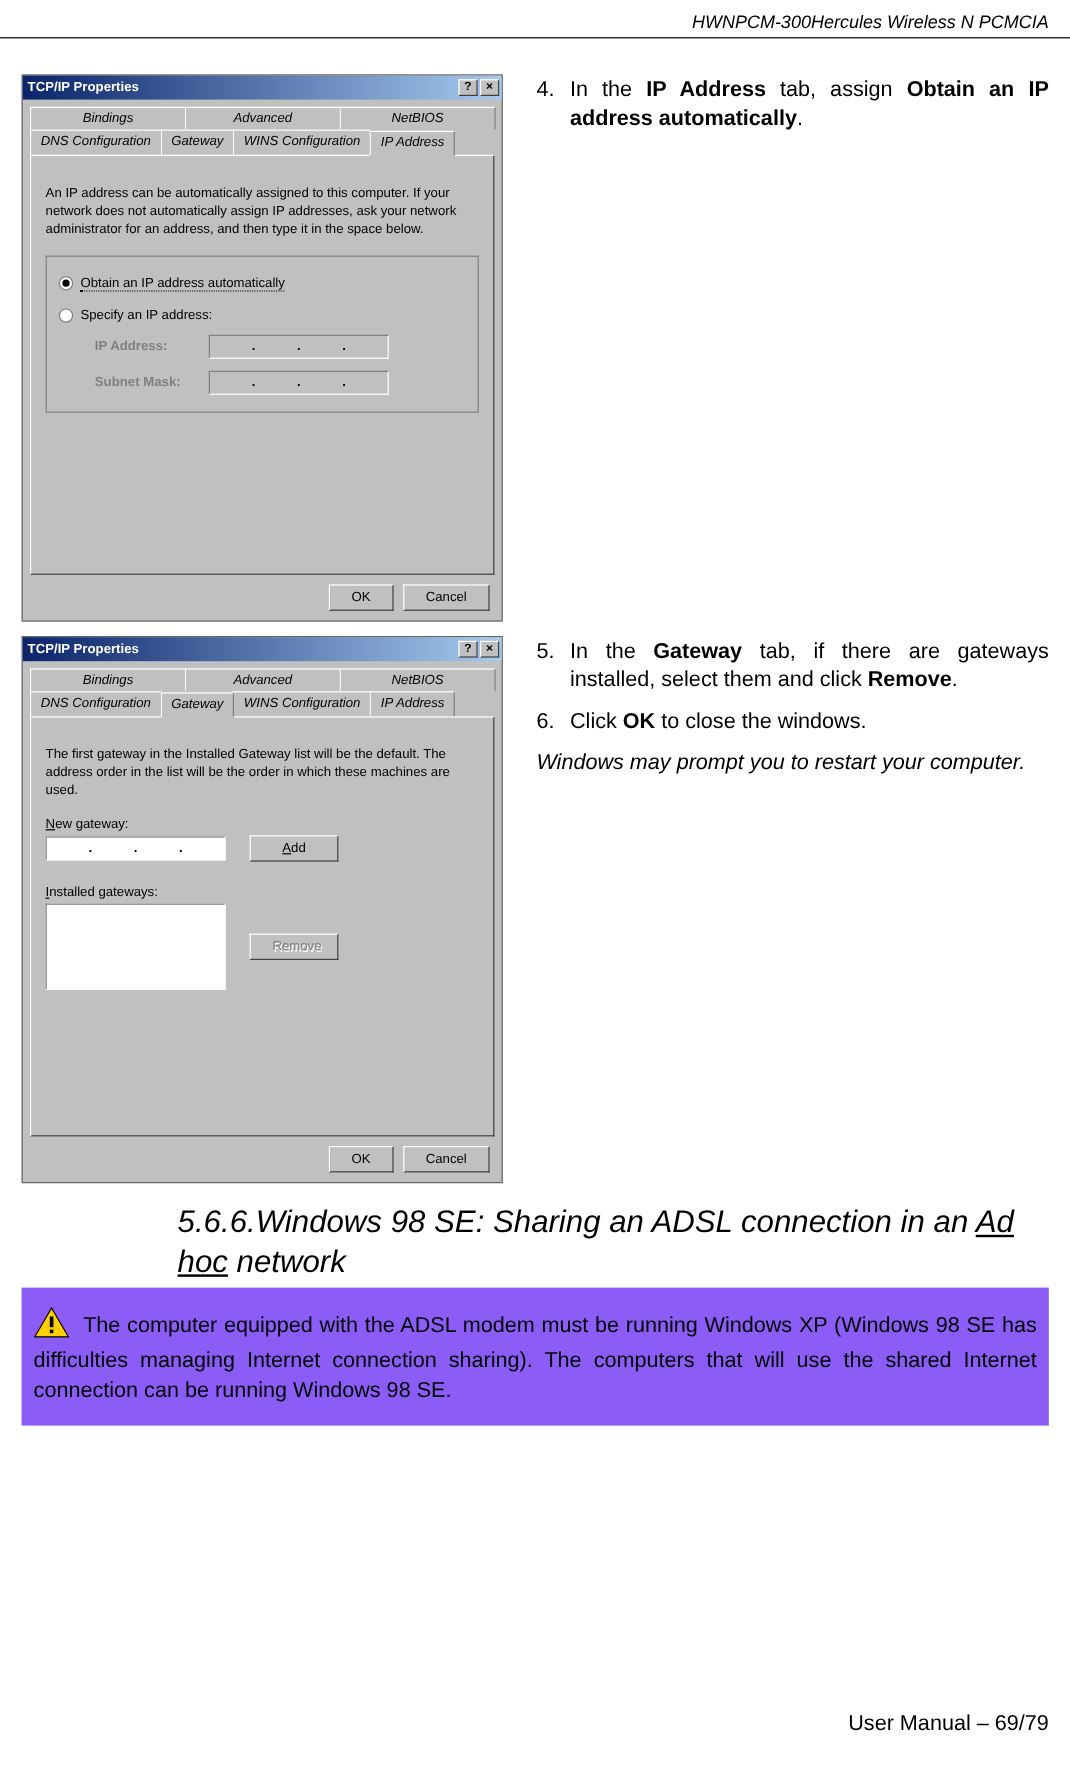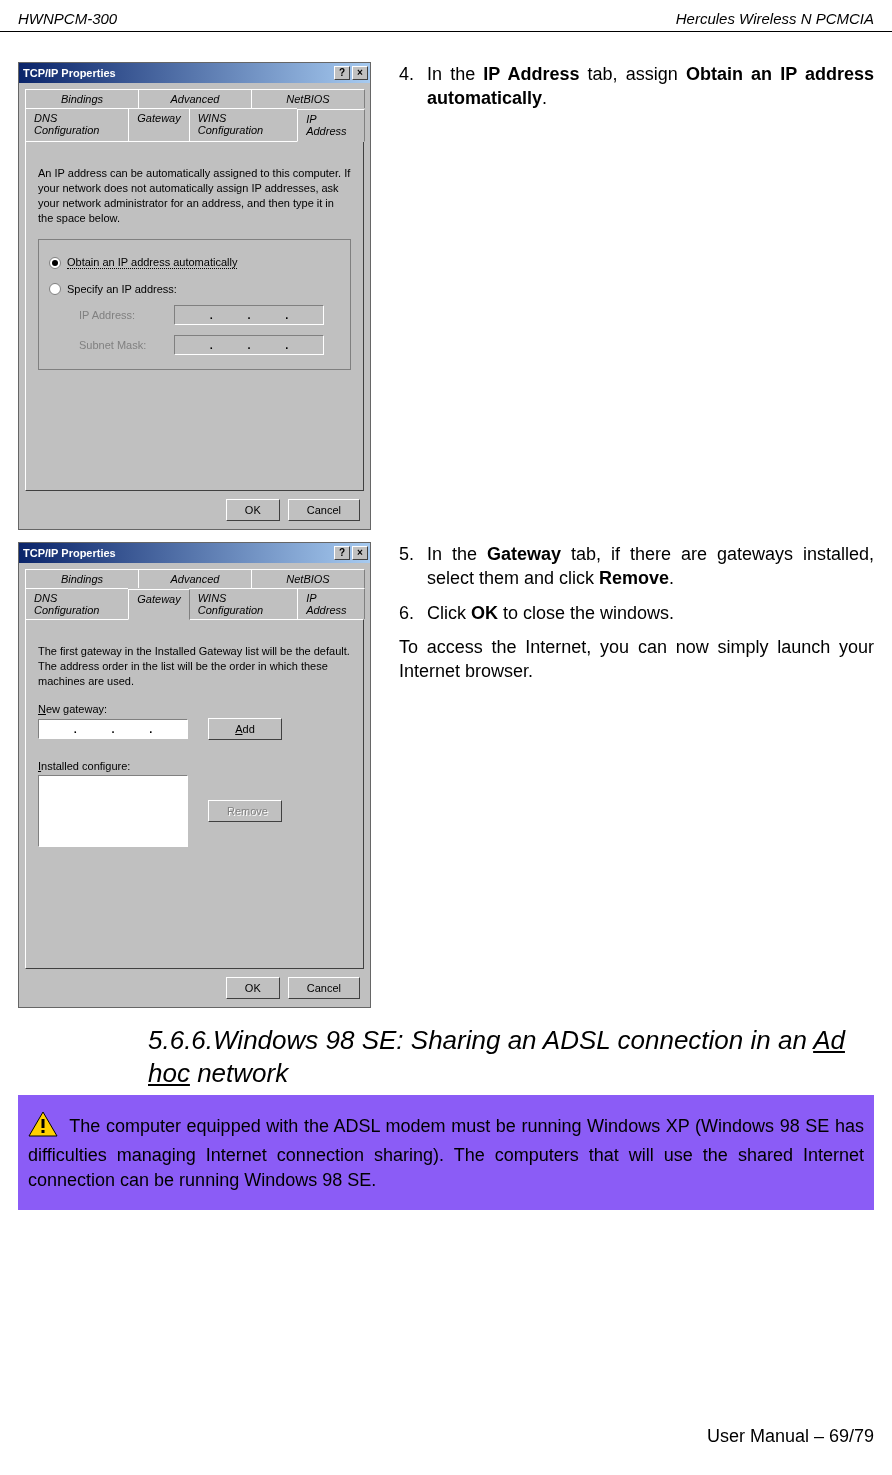"HWNPCM-300" .header { justify-content: space-between -> flex-end }
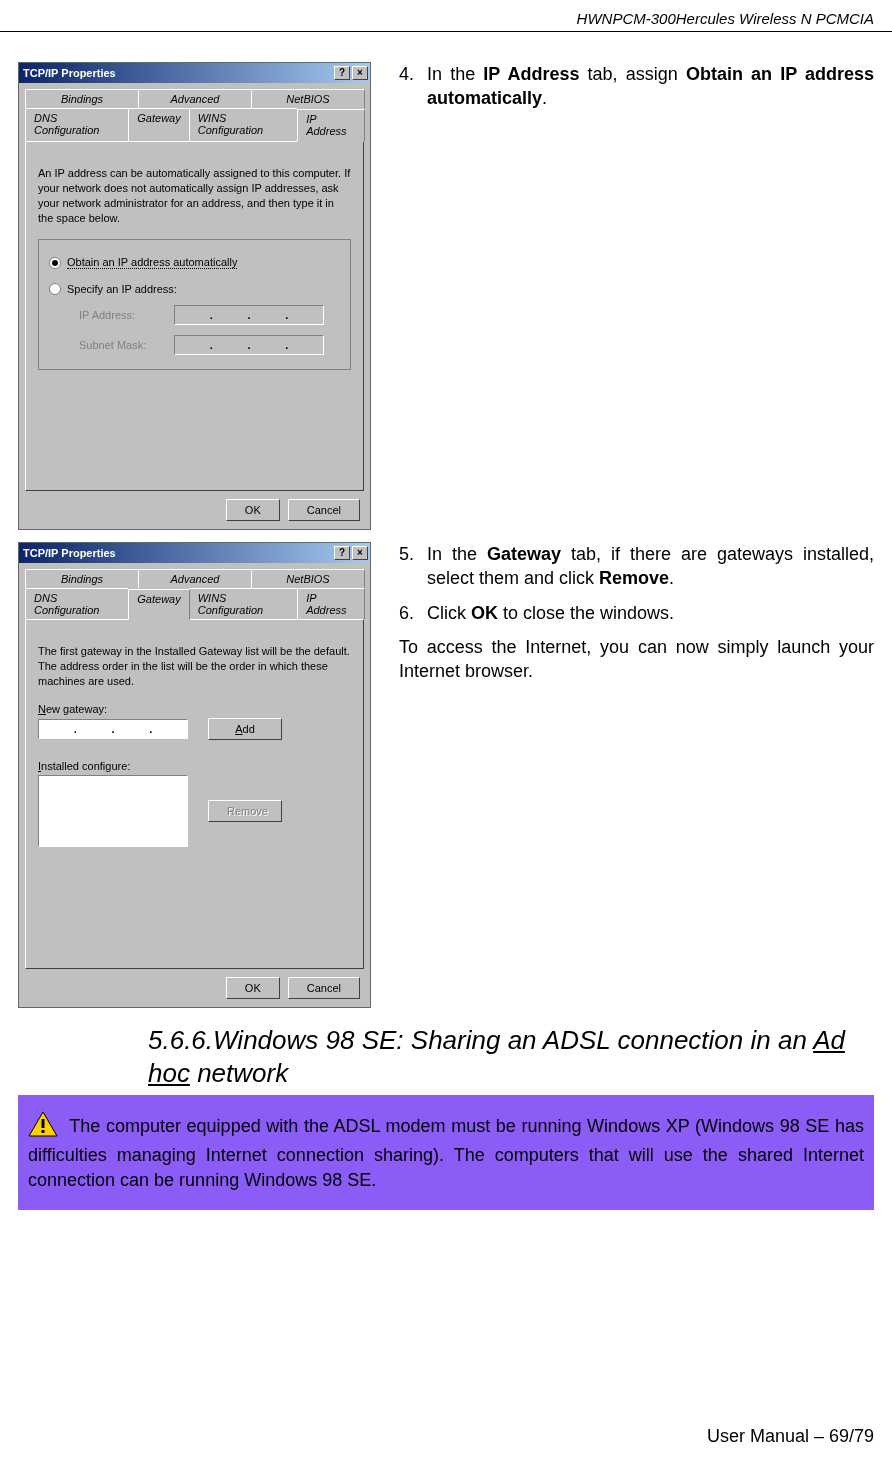"TCP/IP Properties" .dialog { width: 353px -> 401px }
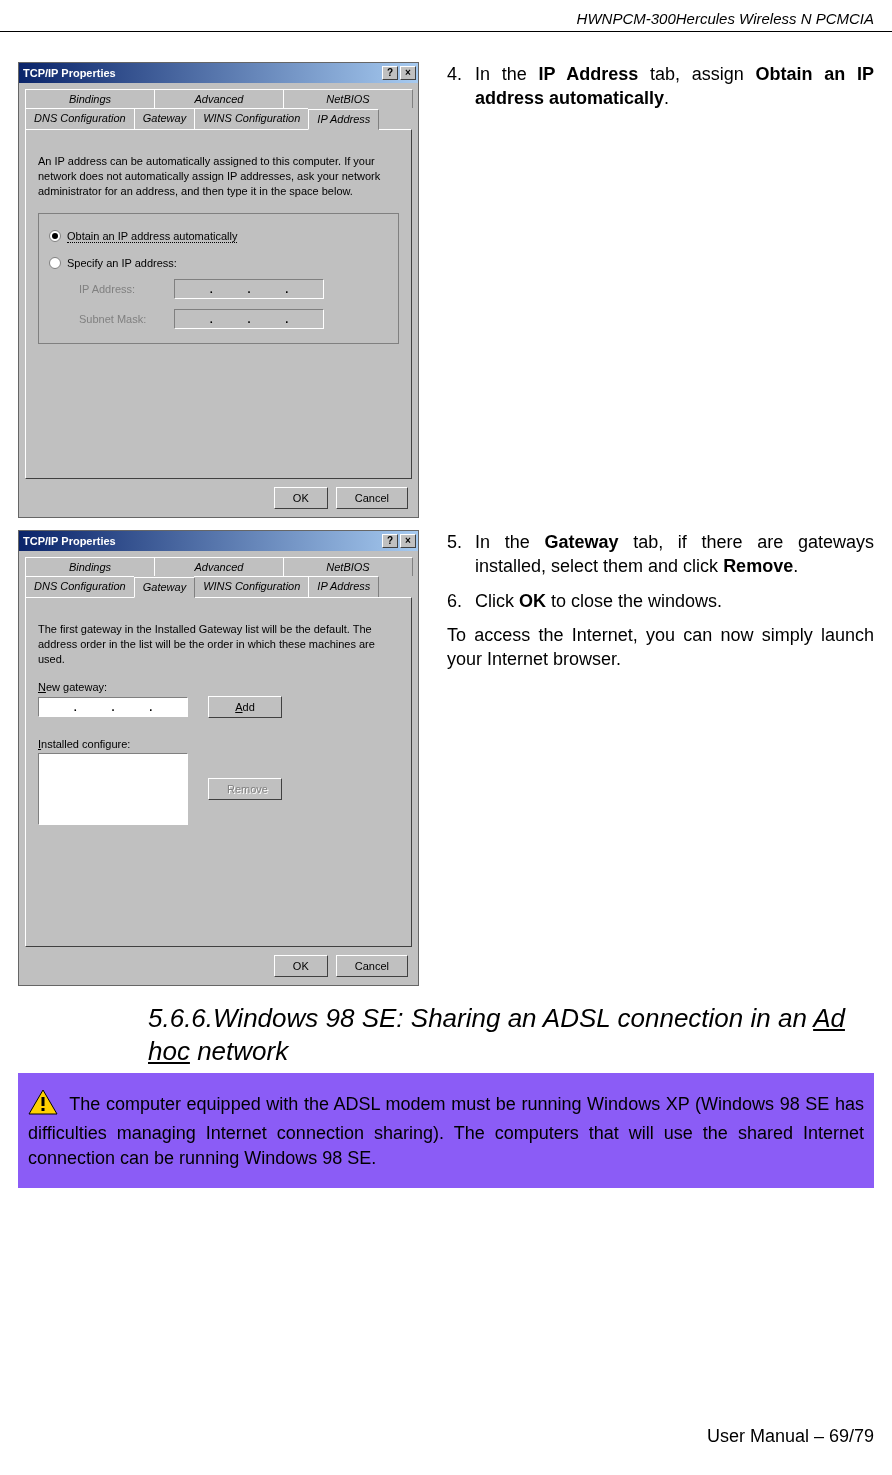"IP Address:" .field-label { font-weight: none -> bold }
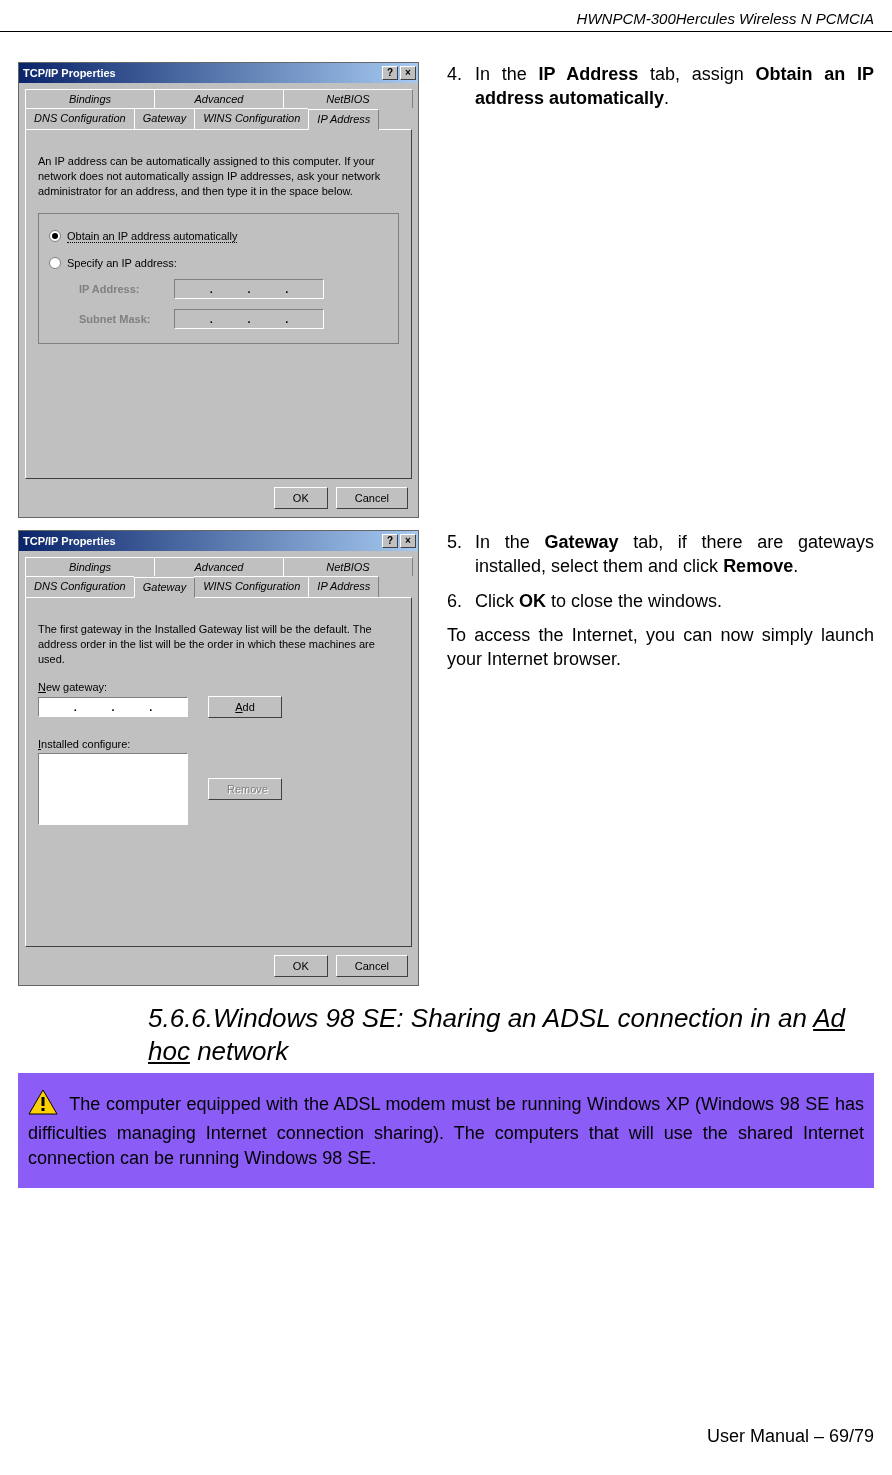"Windows may prompt you to" p.italic { html: none -> <p>Windows may prompt you to restart your computer.</p> }
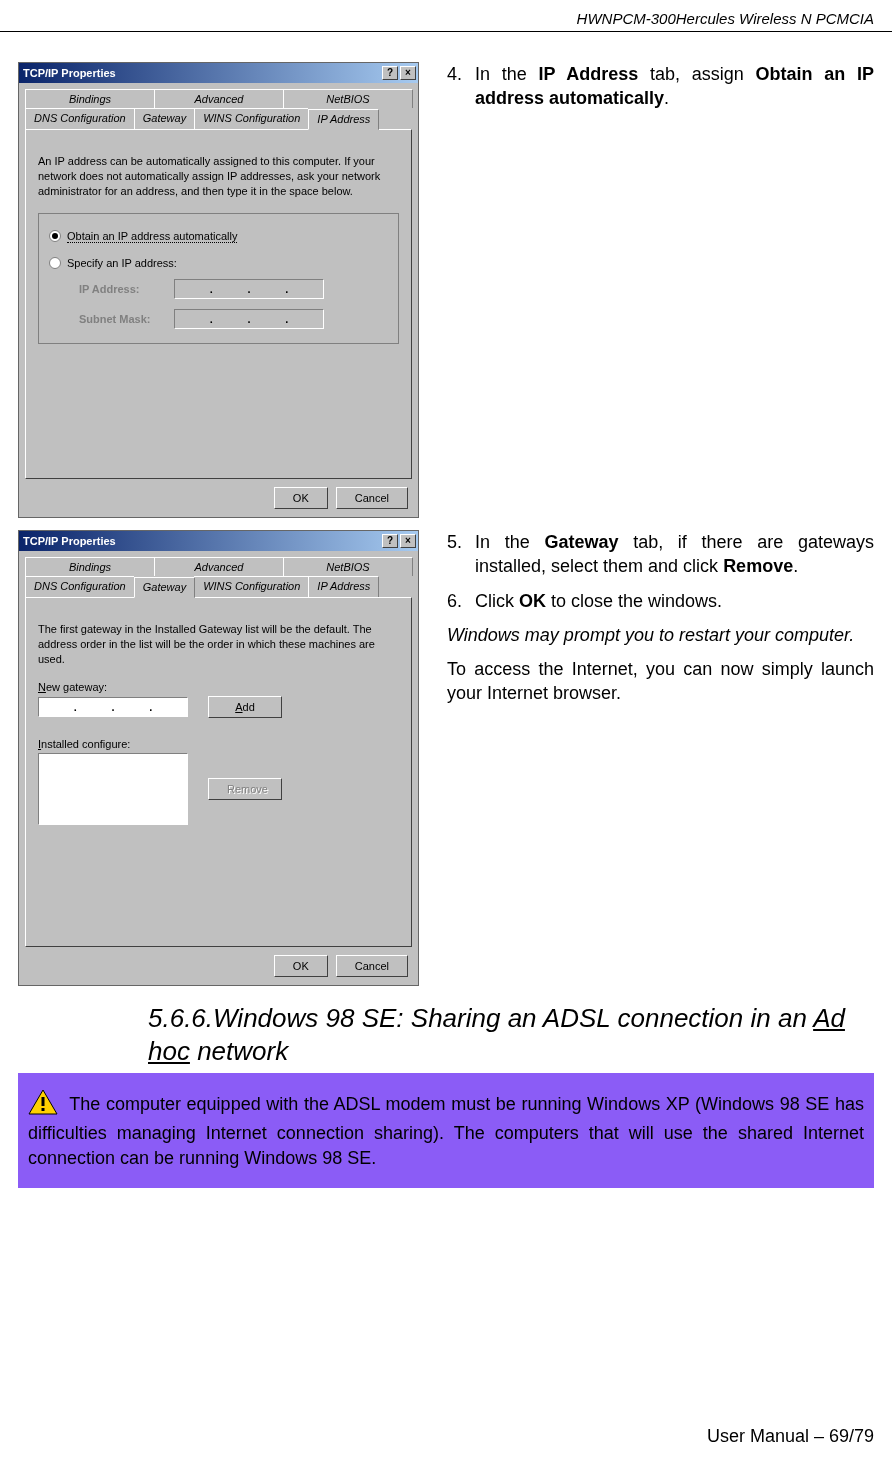"To access the Internet, you" p { html: <p>To access the Internet, you can now simply launch your Internet browser.</p> -> none }
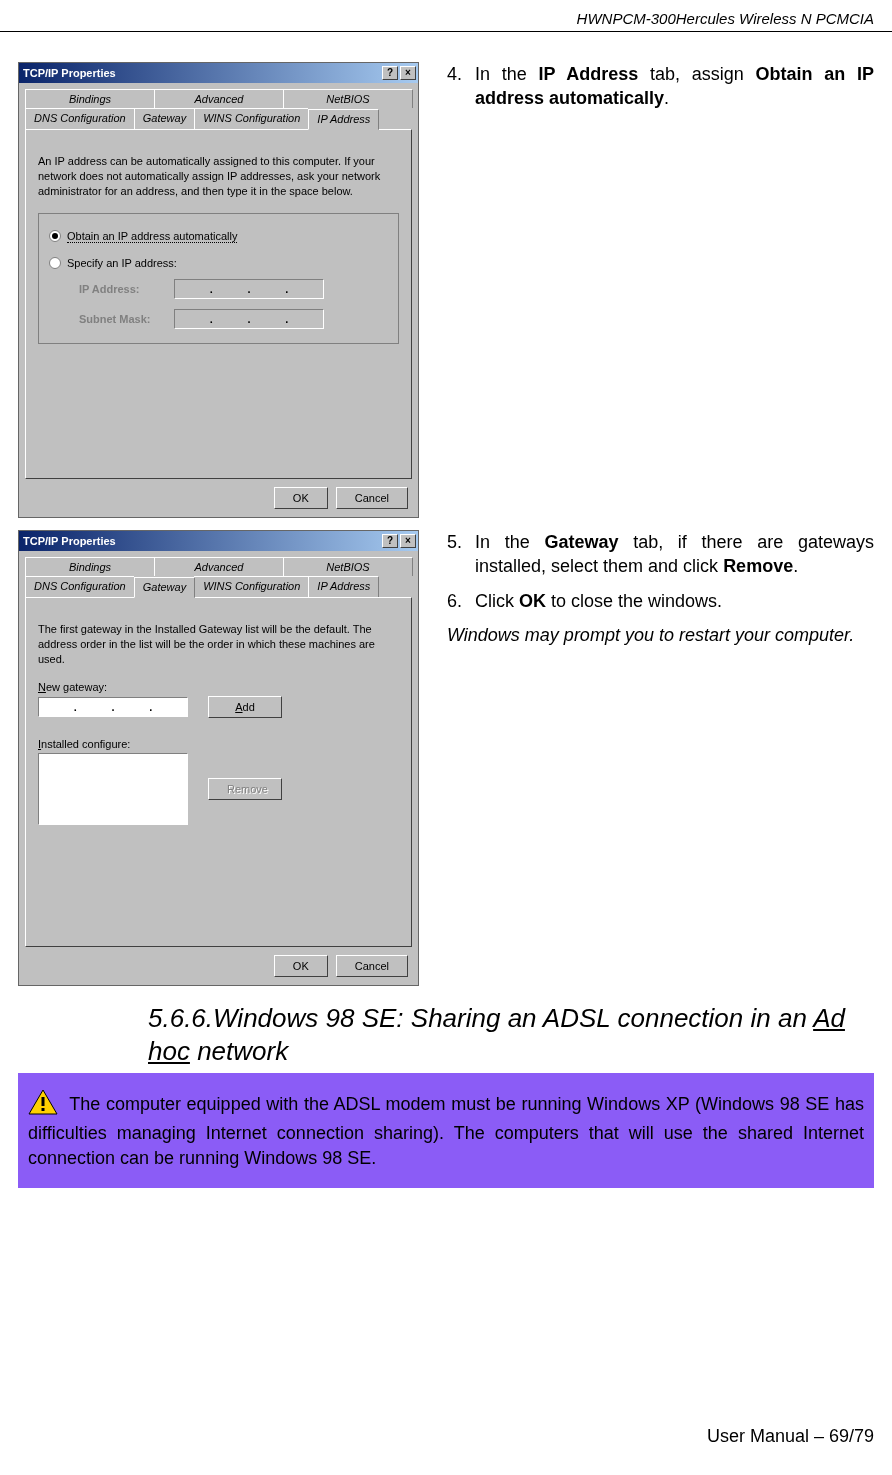"nstalled configure:" span { text: configure -> gateways }
